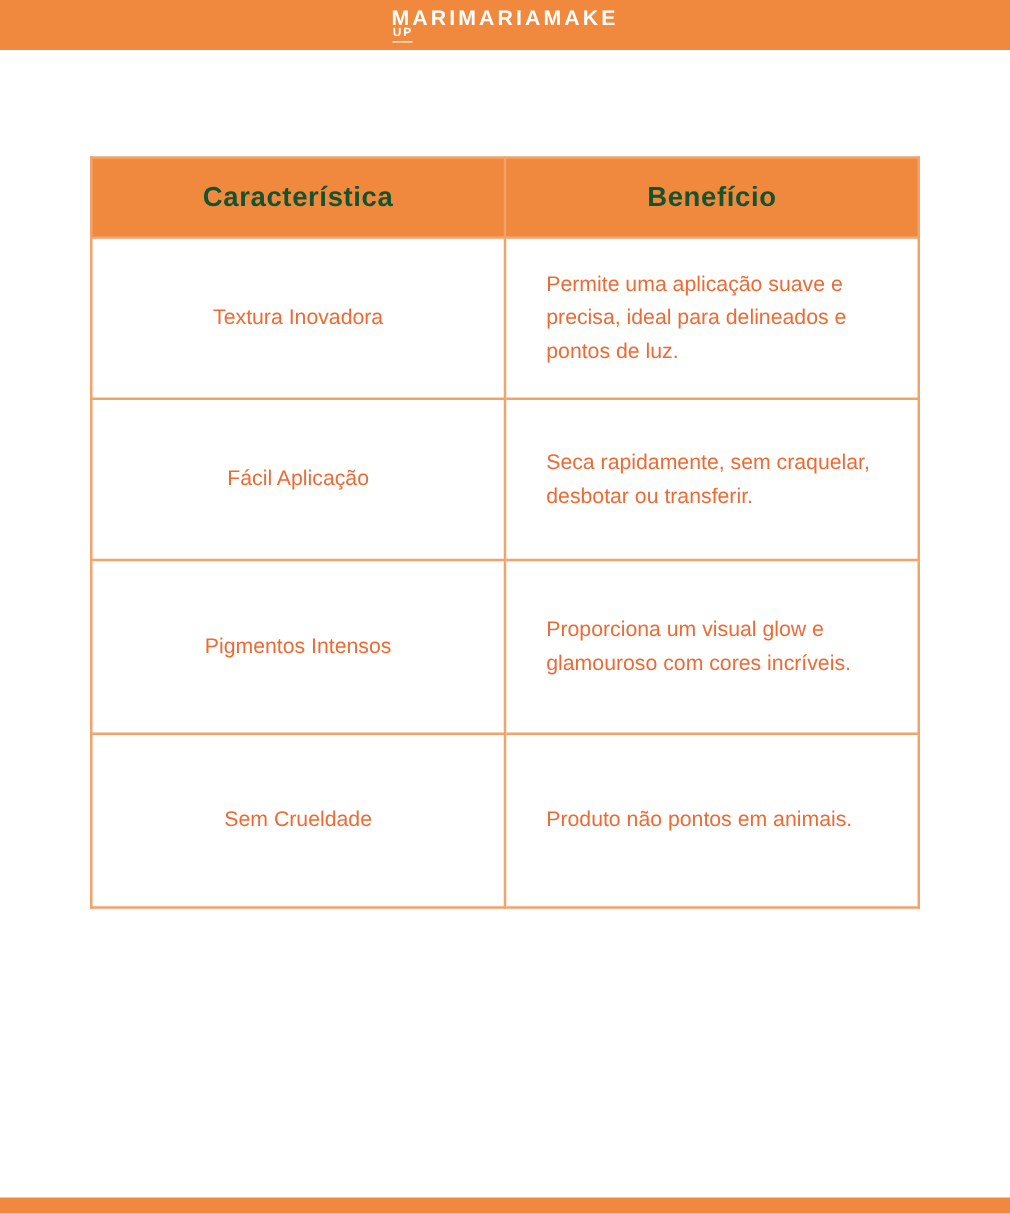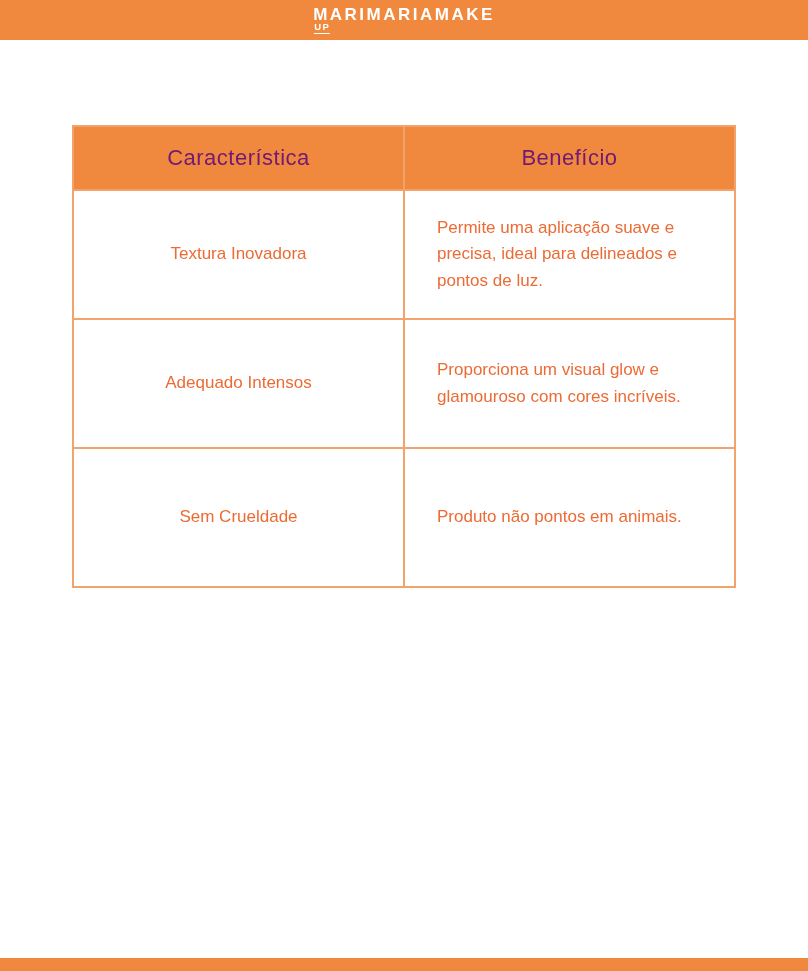"Característica" thead th { color: #701a75 -> #14532d; font-weight: 400 -> 700 }
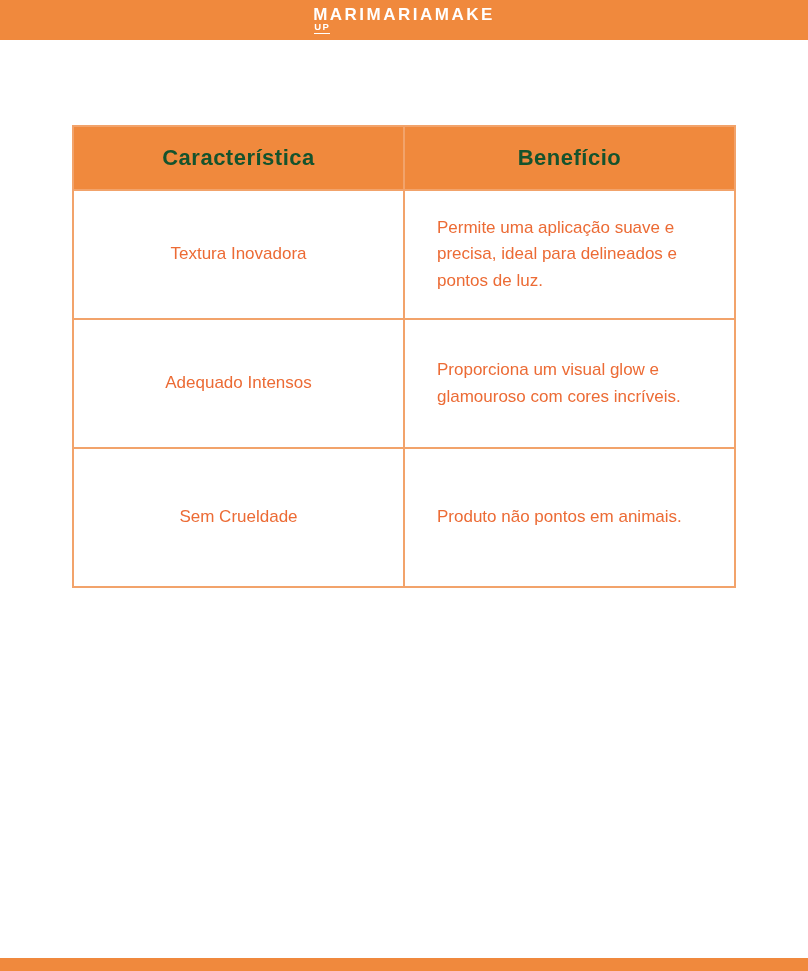"Fácil Aplicação" tr { html: none -> <tr> <td>Fácil Aplicação</td> <td>Seca rapidamente, sem craquelar, desbotar ou transferir.</td> </tr> }
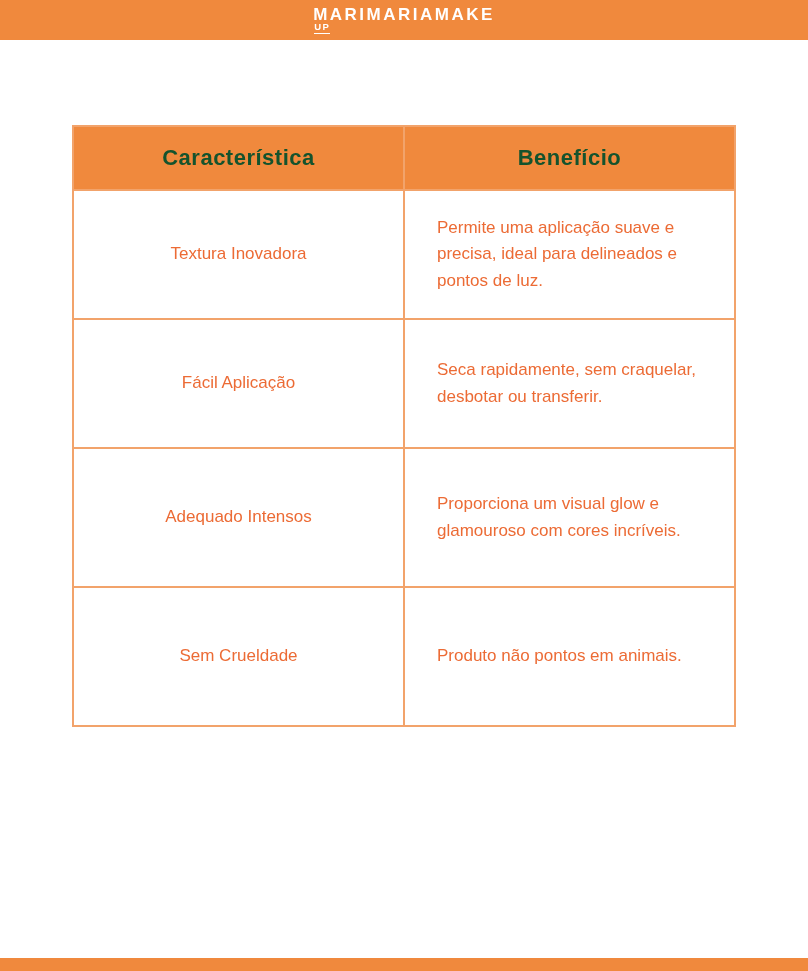"Adequado Intensos" td.feat { text: Adequado -> Pigmentos }
